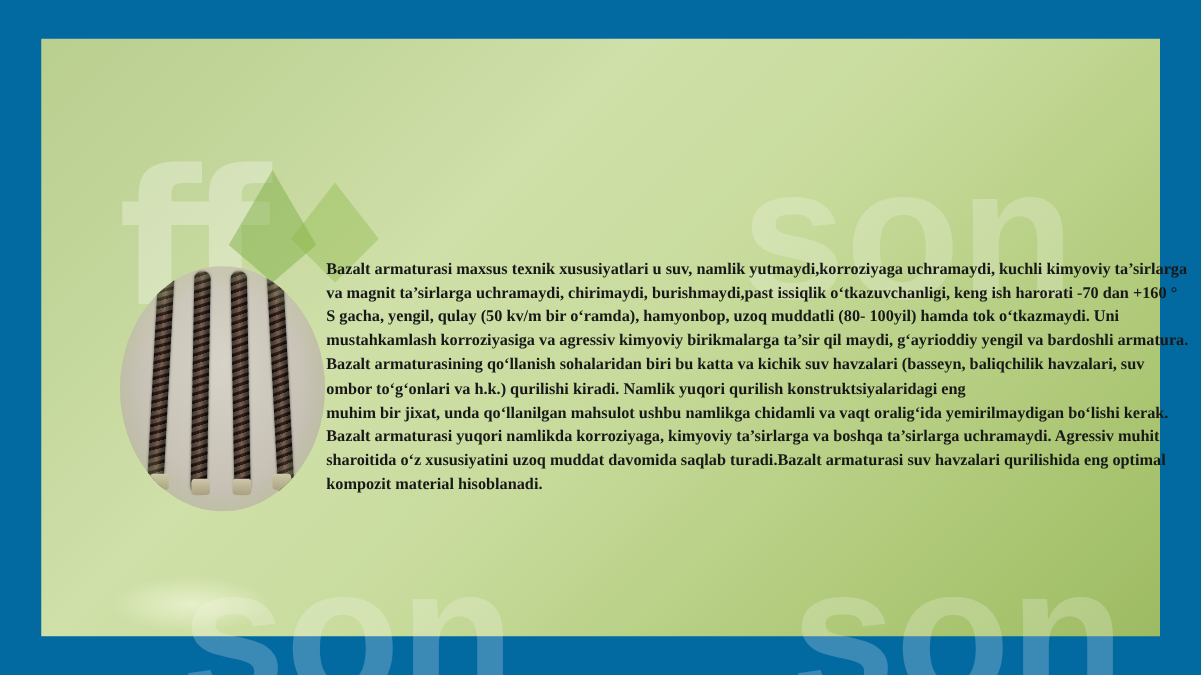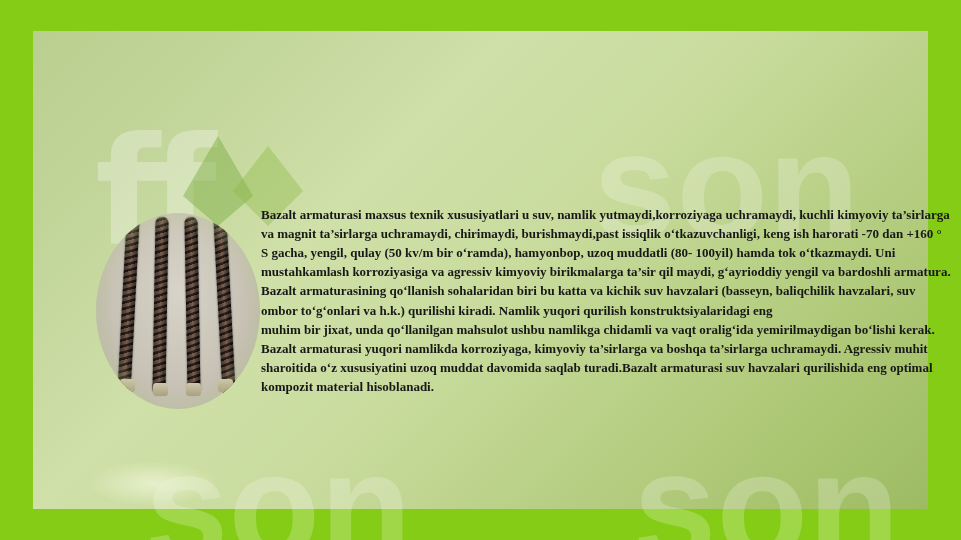"ff" #slide { background: #84cc16 -> #0369a1 }
